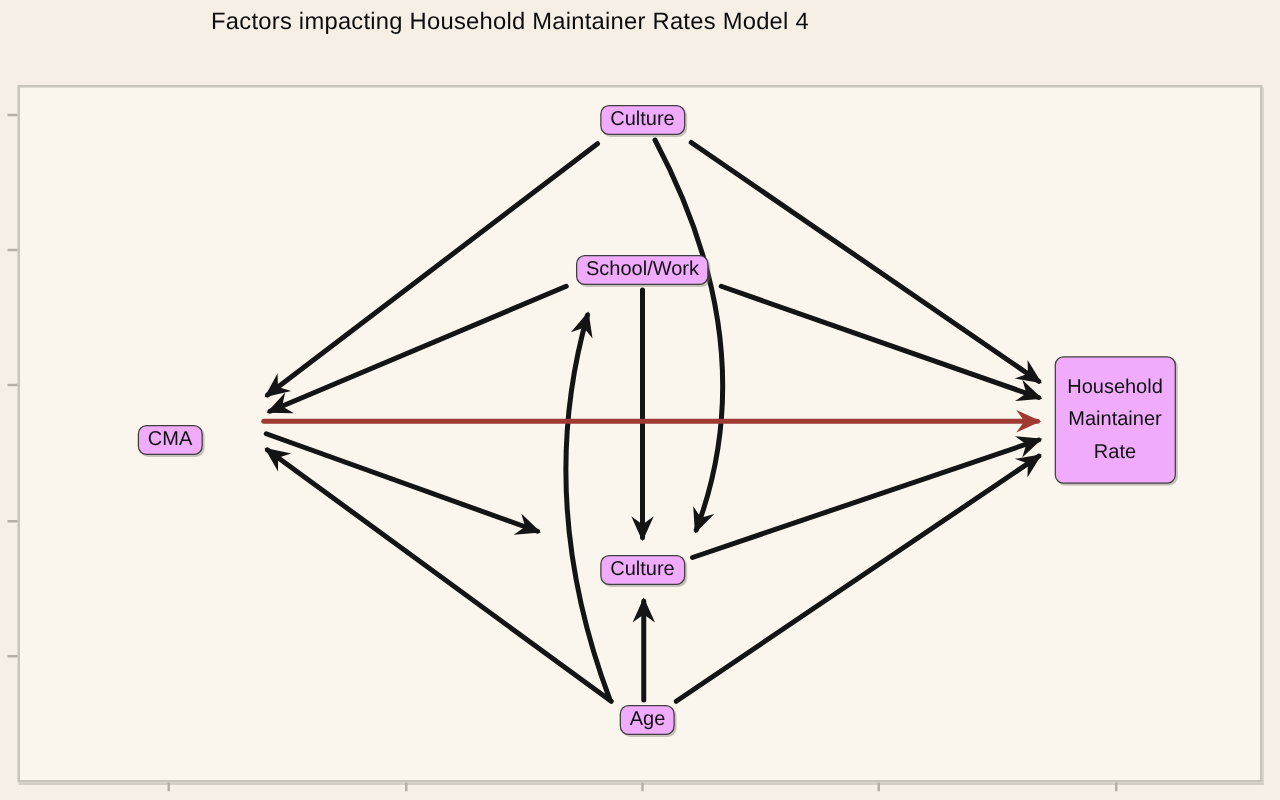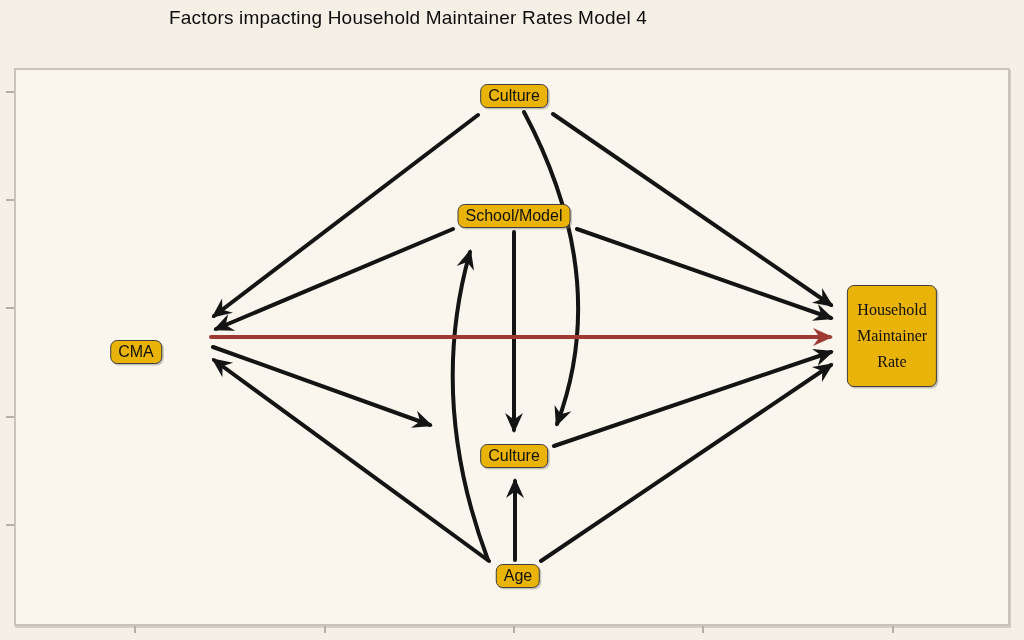"Culture" .node { background: #eab308 -> #f0abfc }
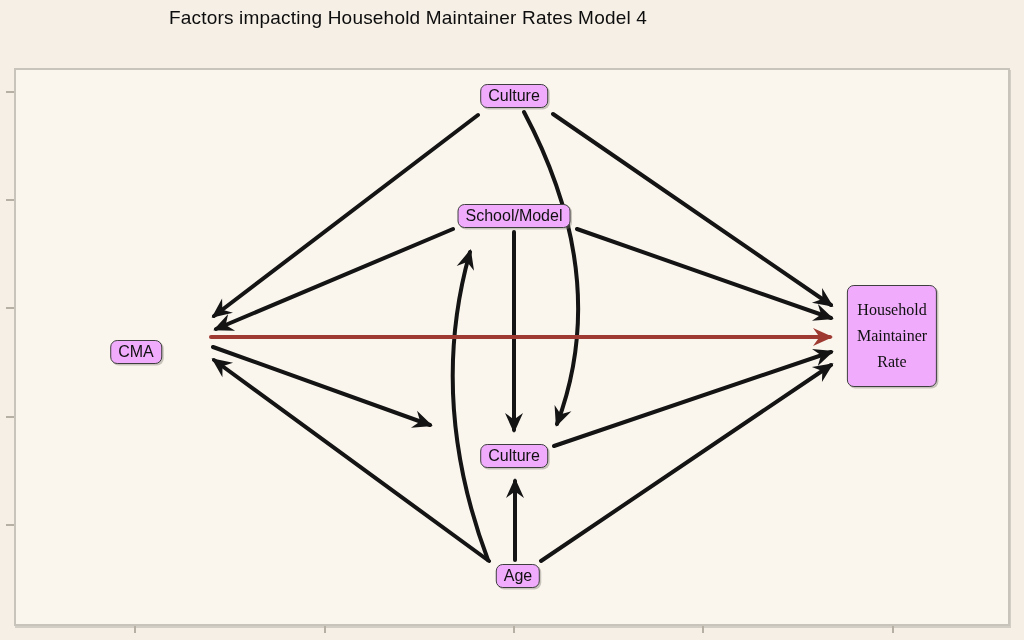"School/Model" div.node { text: School/Model -> School/Work }
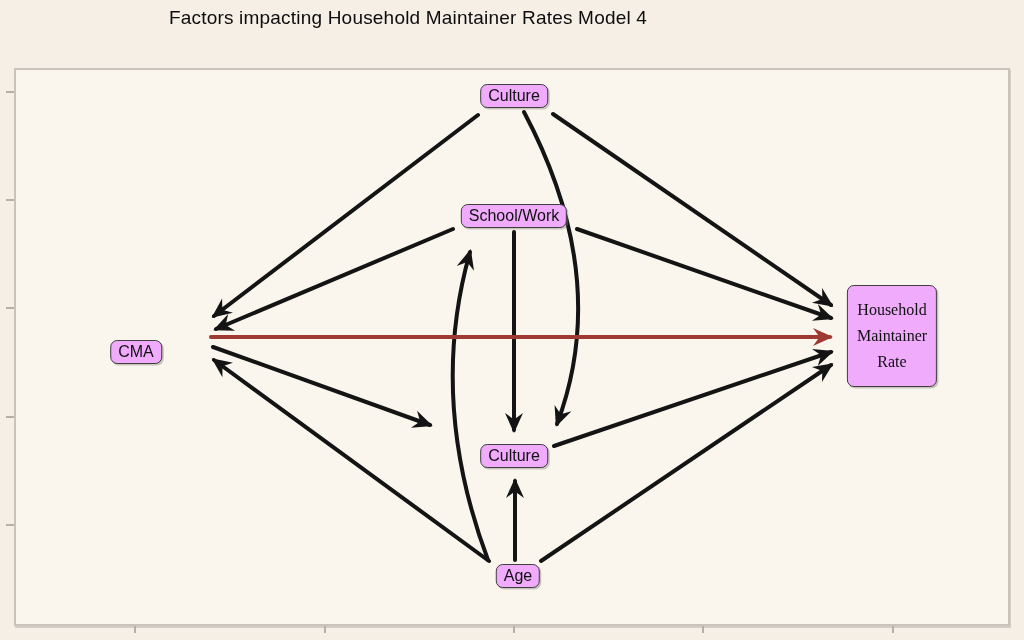"Household" .node.multi { font-family: Liberation Serif, serif -> none }
